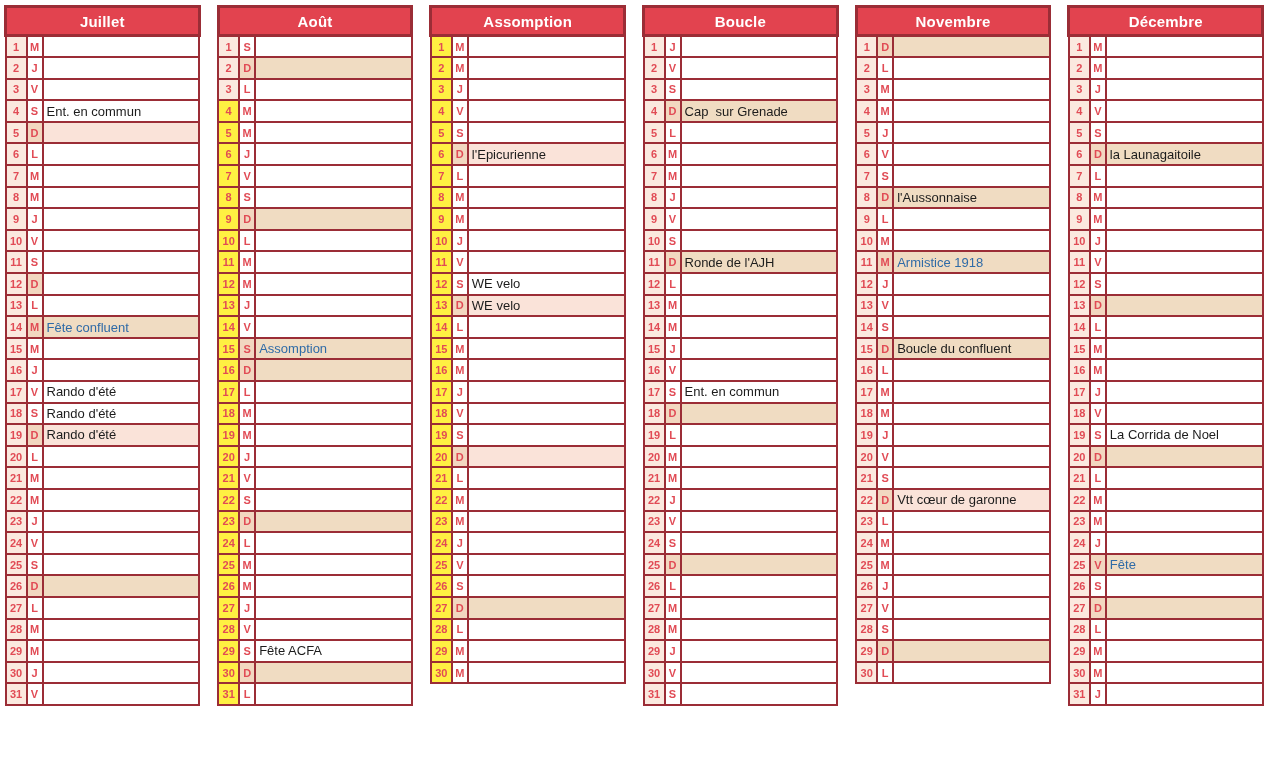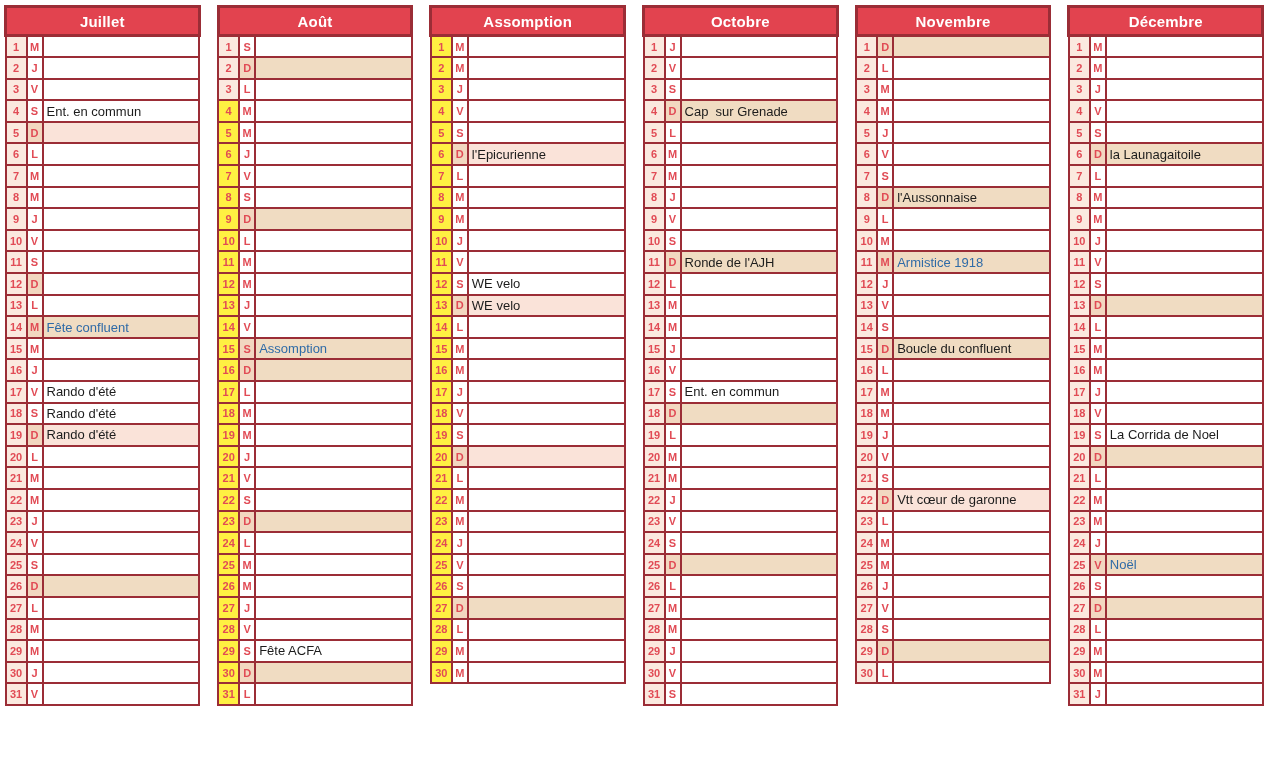"Octobre" th.month-header { text: Octobre -> Boucle }
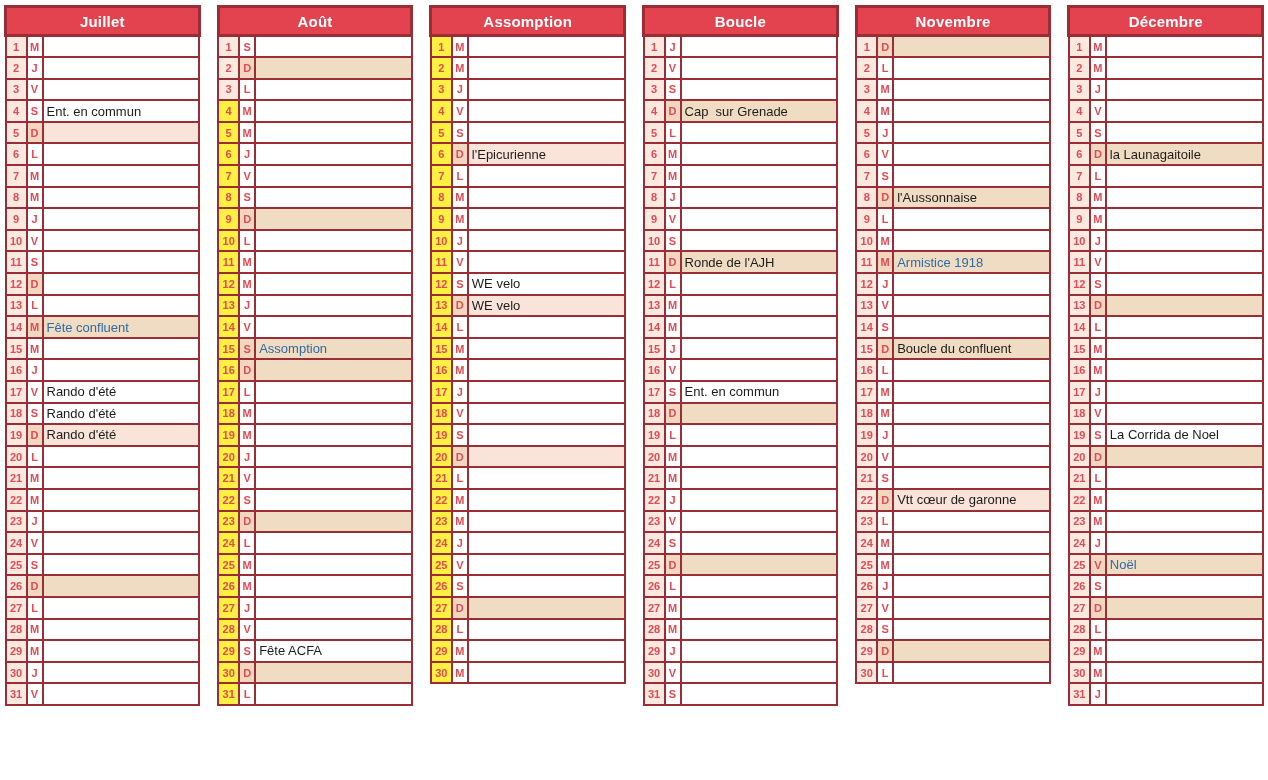"Noël" span.evlabel { text: Noël -> Fête }
